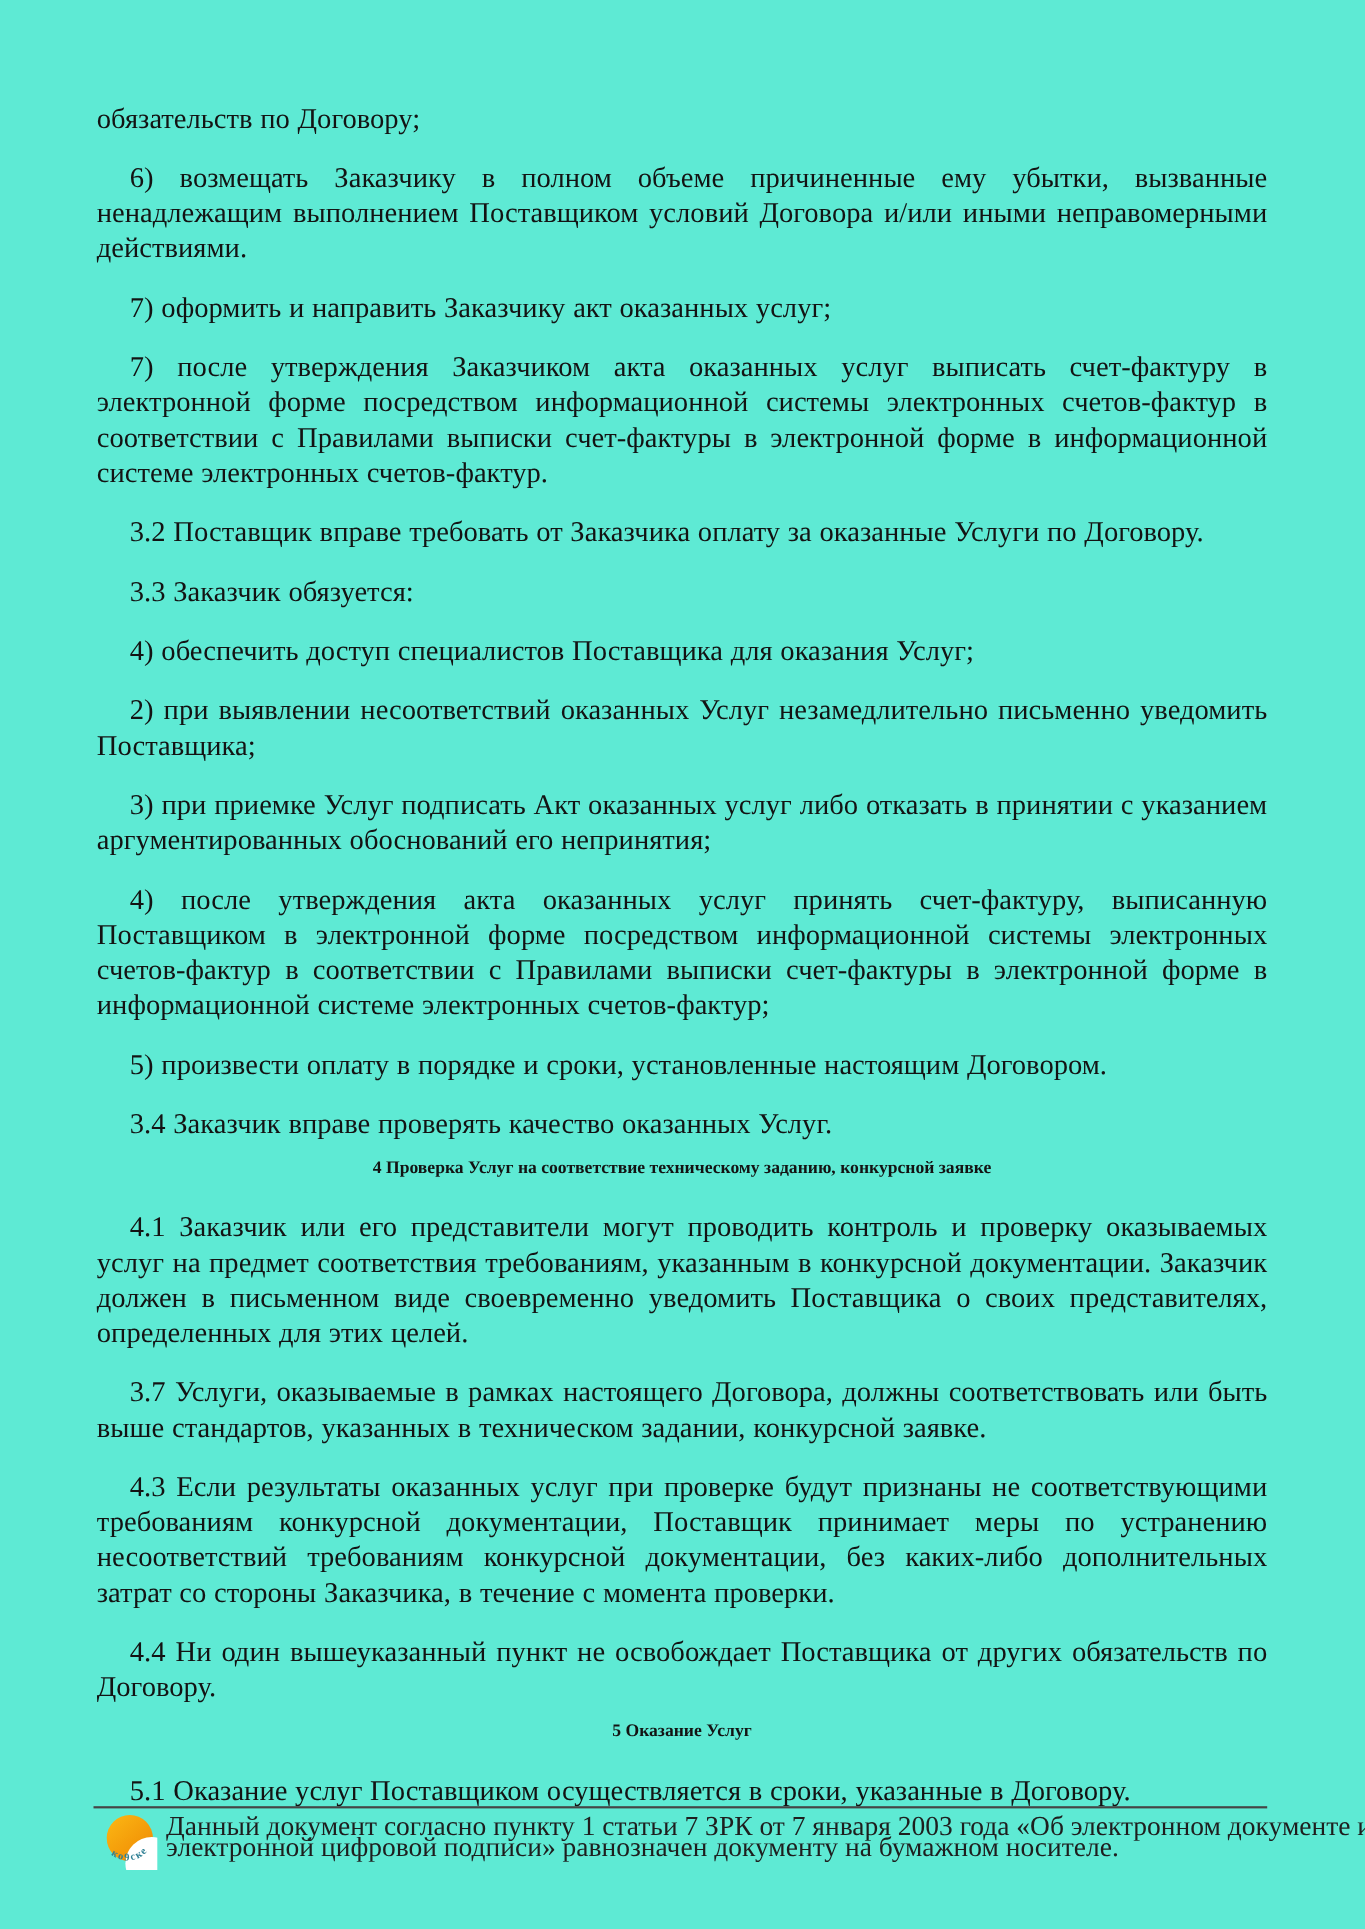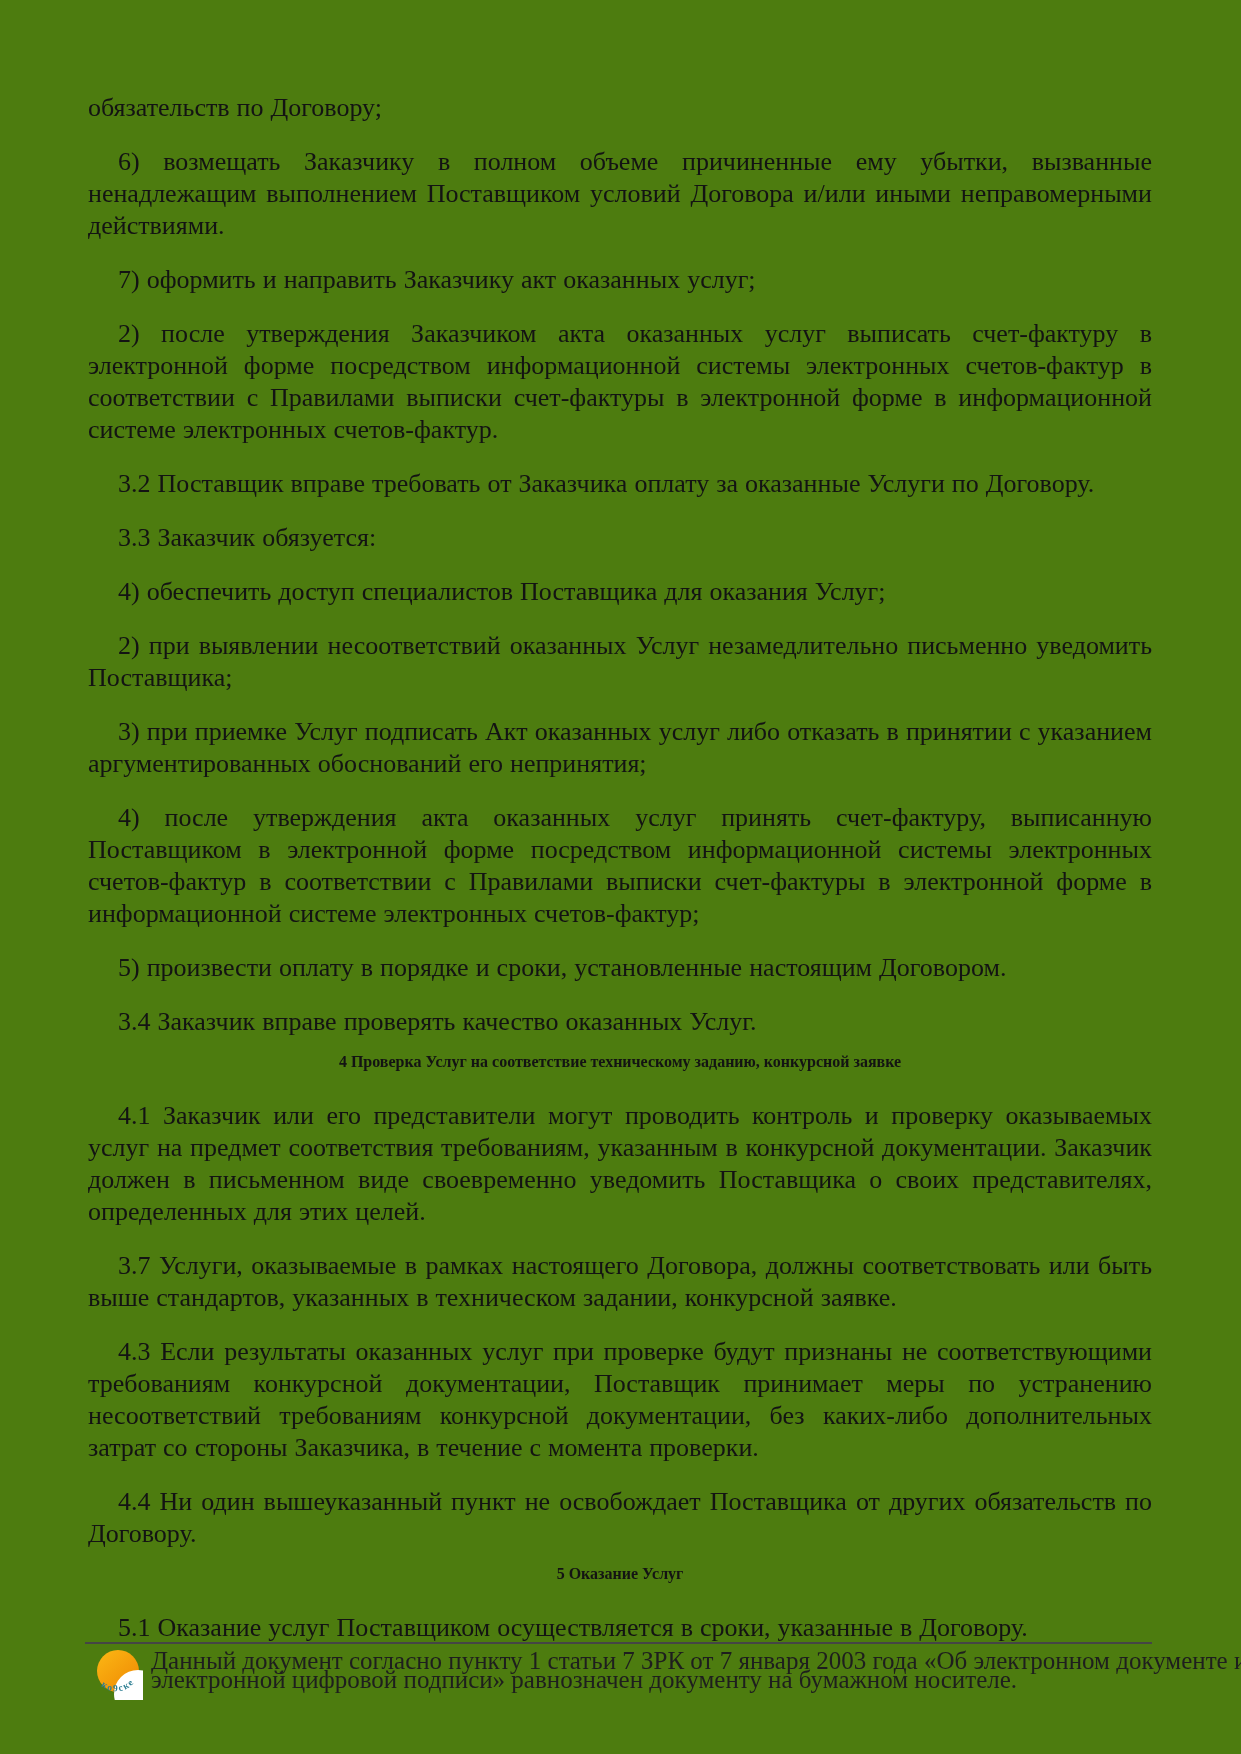"обязательств по Договору;" .page { background: #4d7c0f -> #5eead4 }
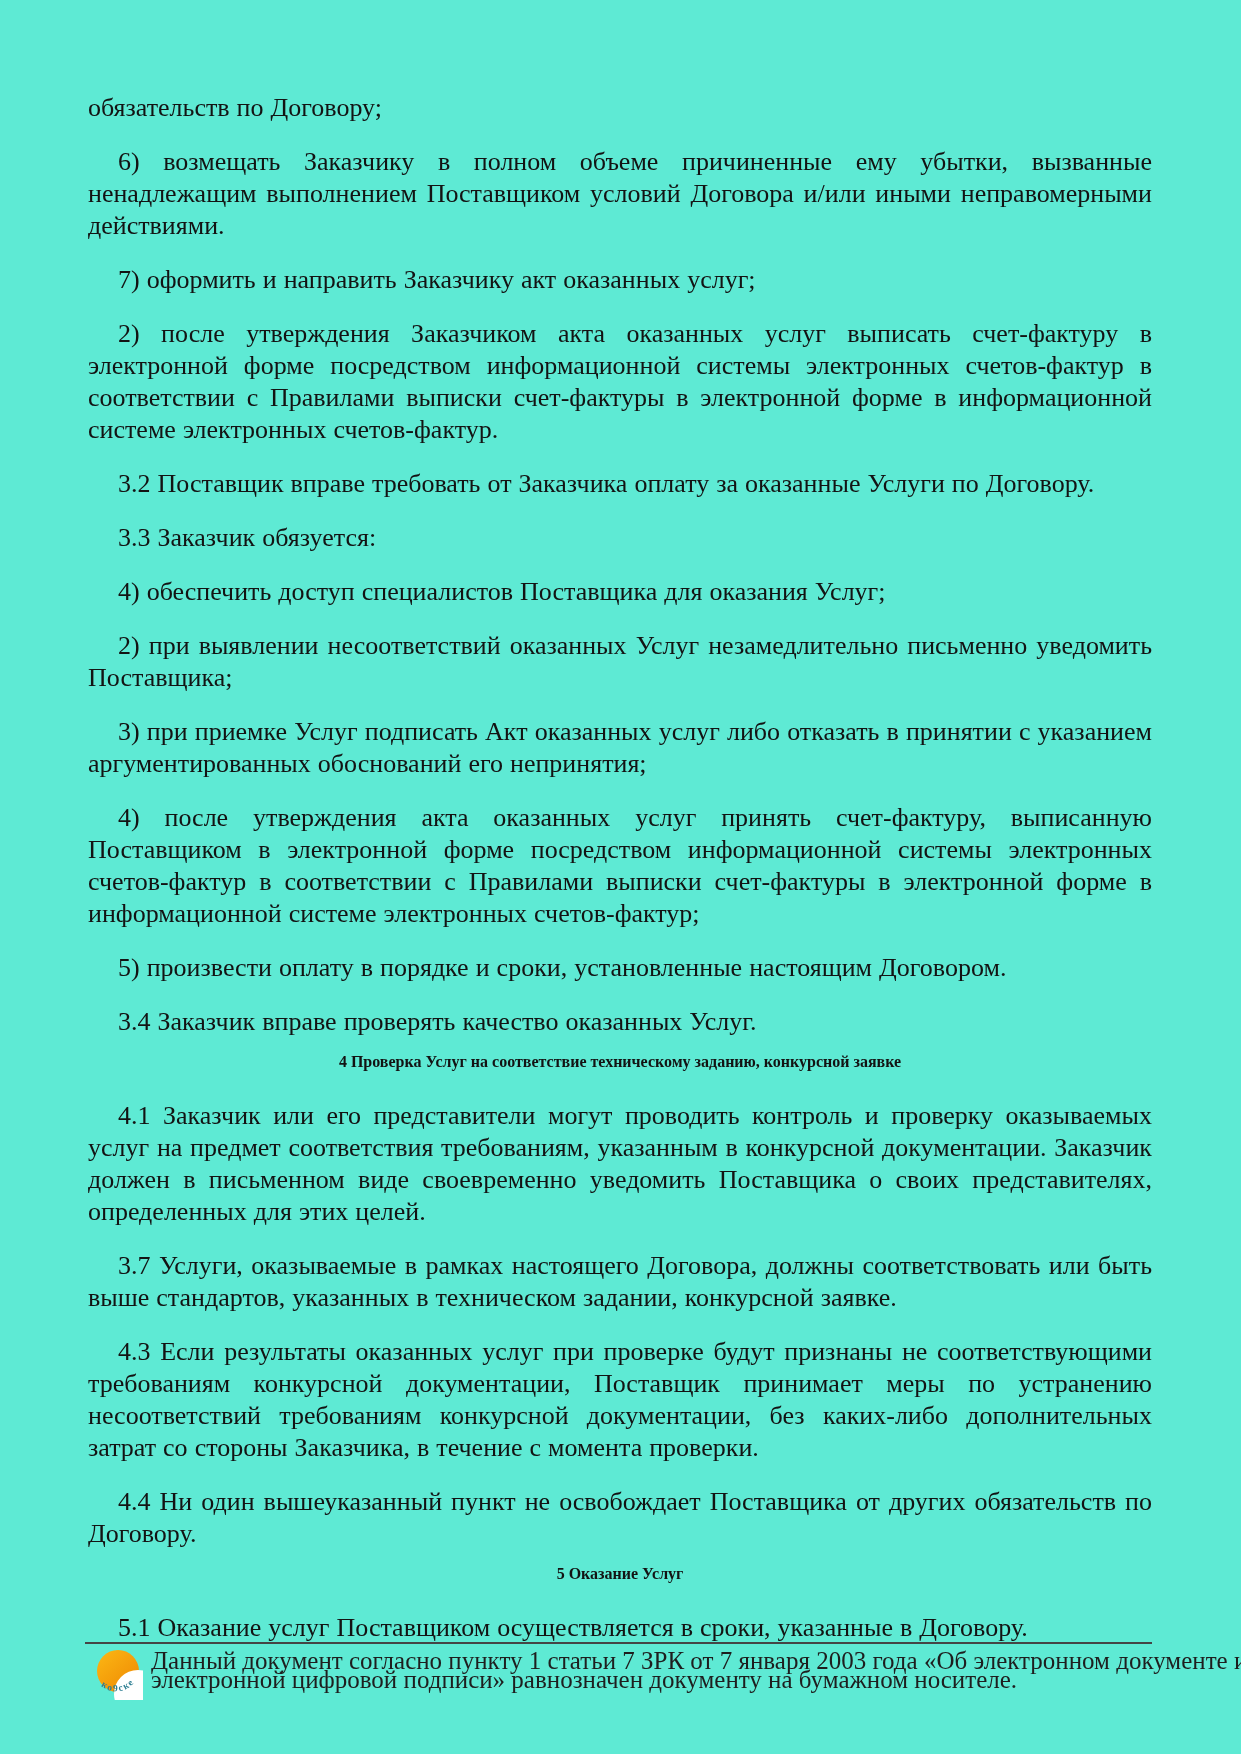"2) после утверждения Заказчиком акта" p { text: 2 -> 7 }
